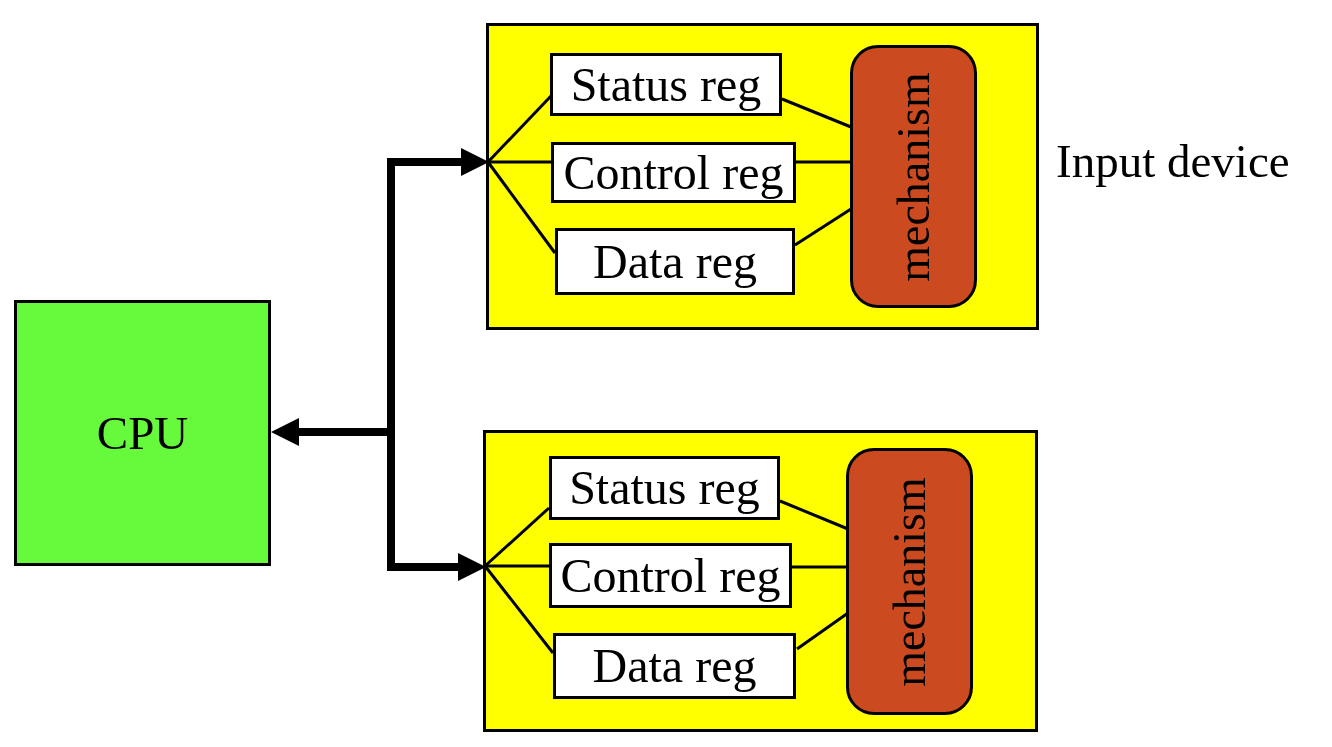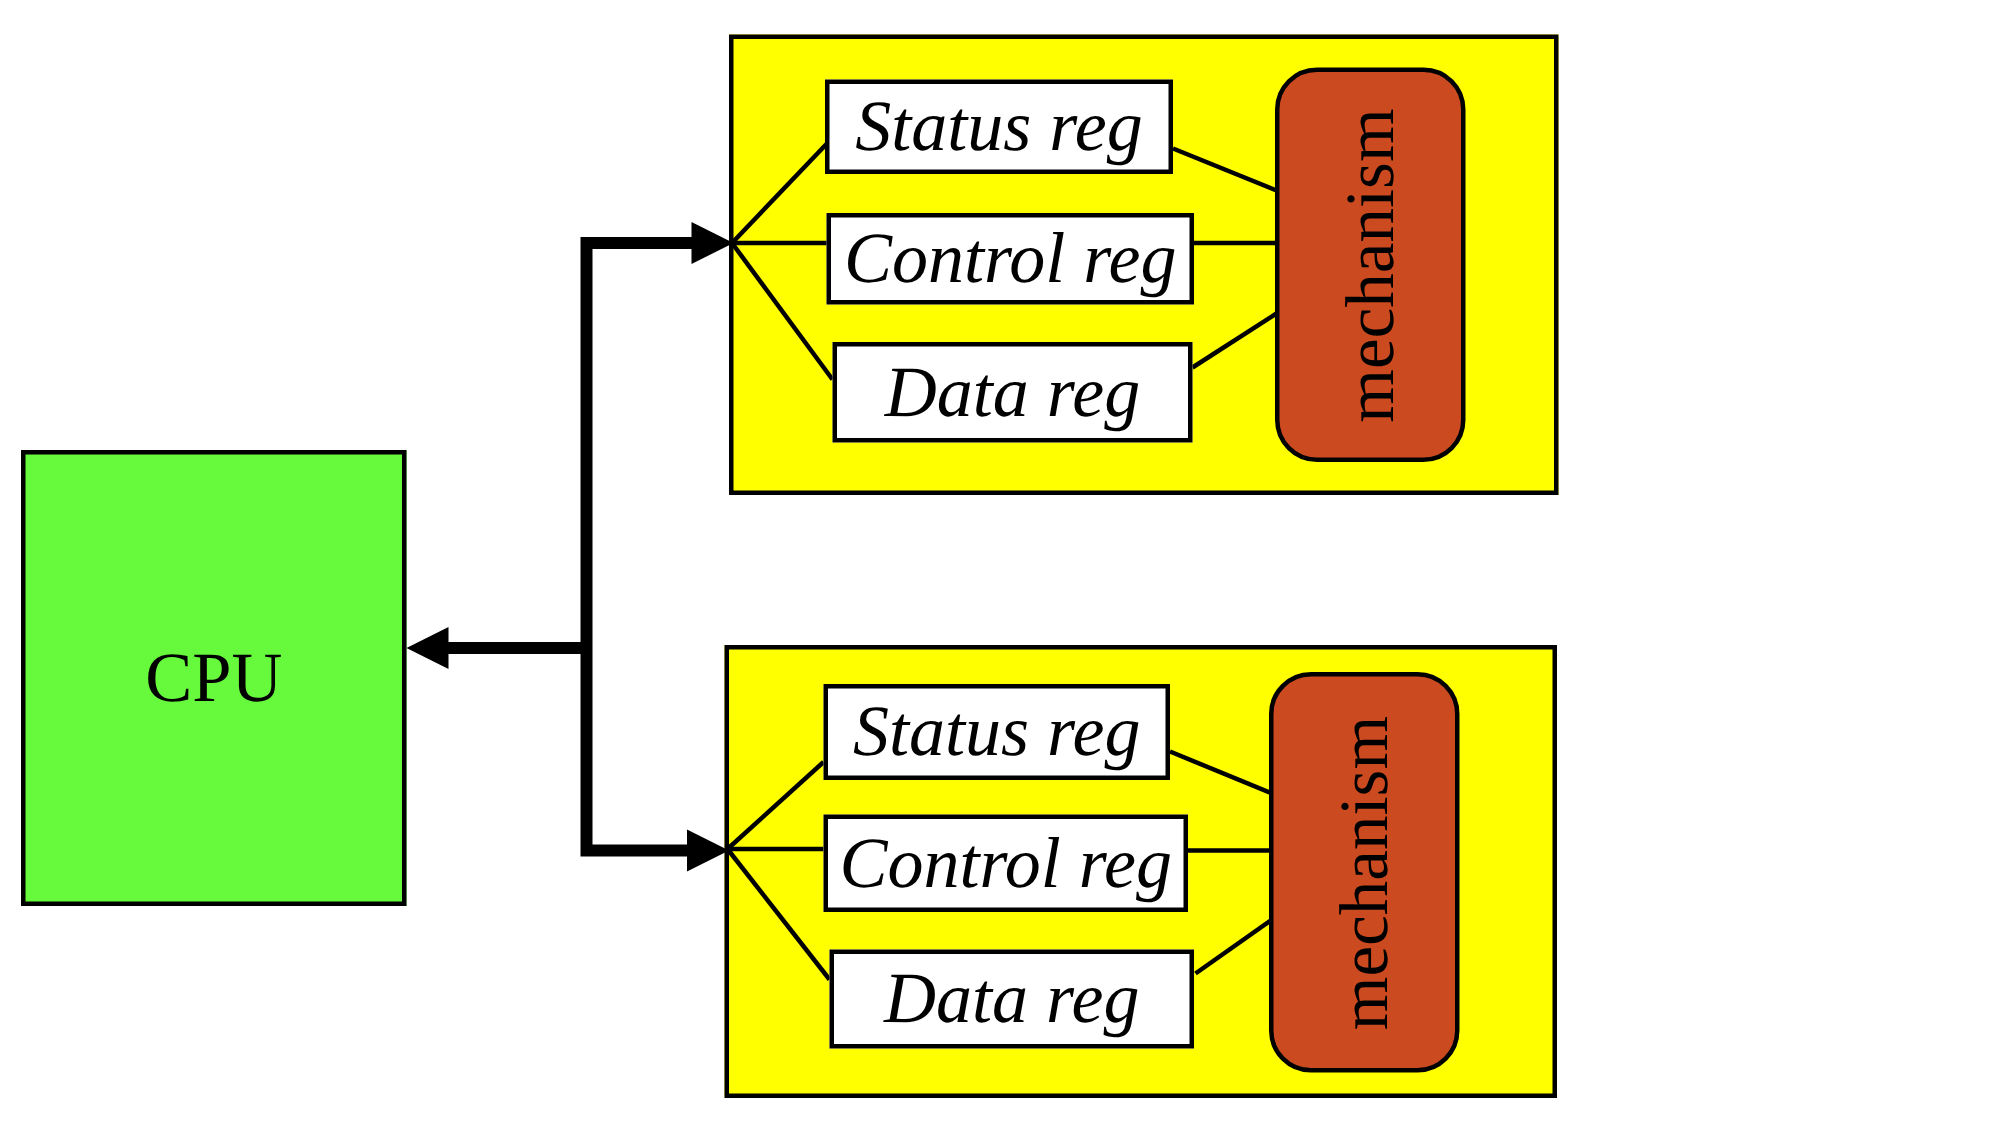"Status reg" .regbox { font-style: italic -> none }
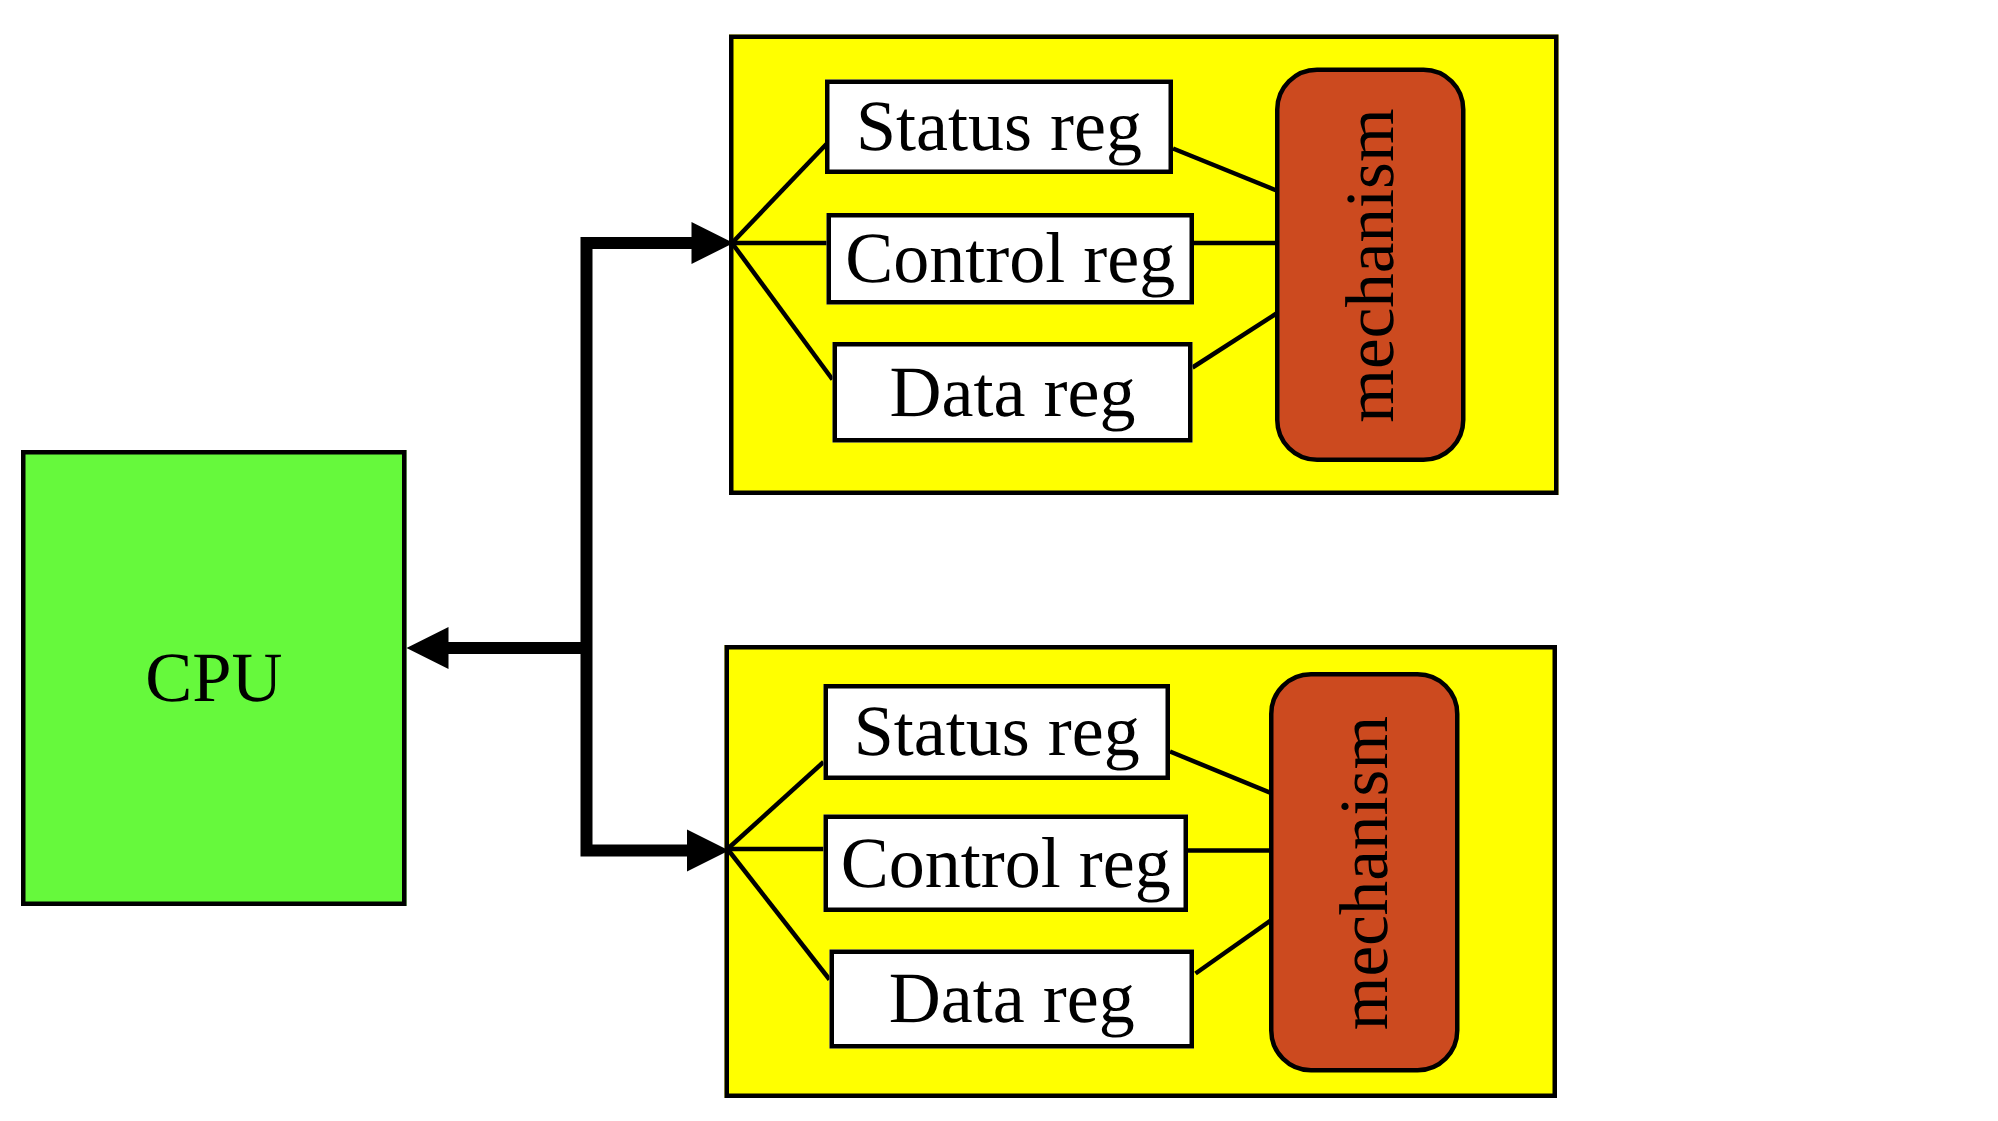"Input device" div.abs { html: none -> <div>Input device</div> }
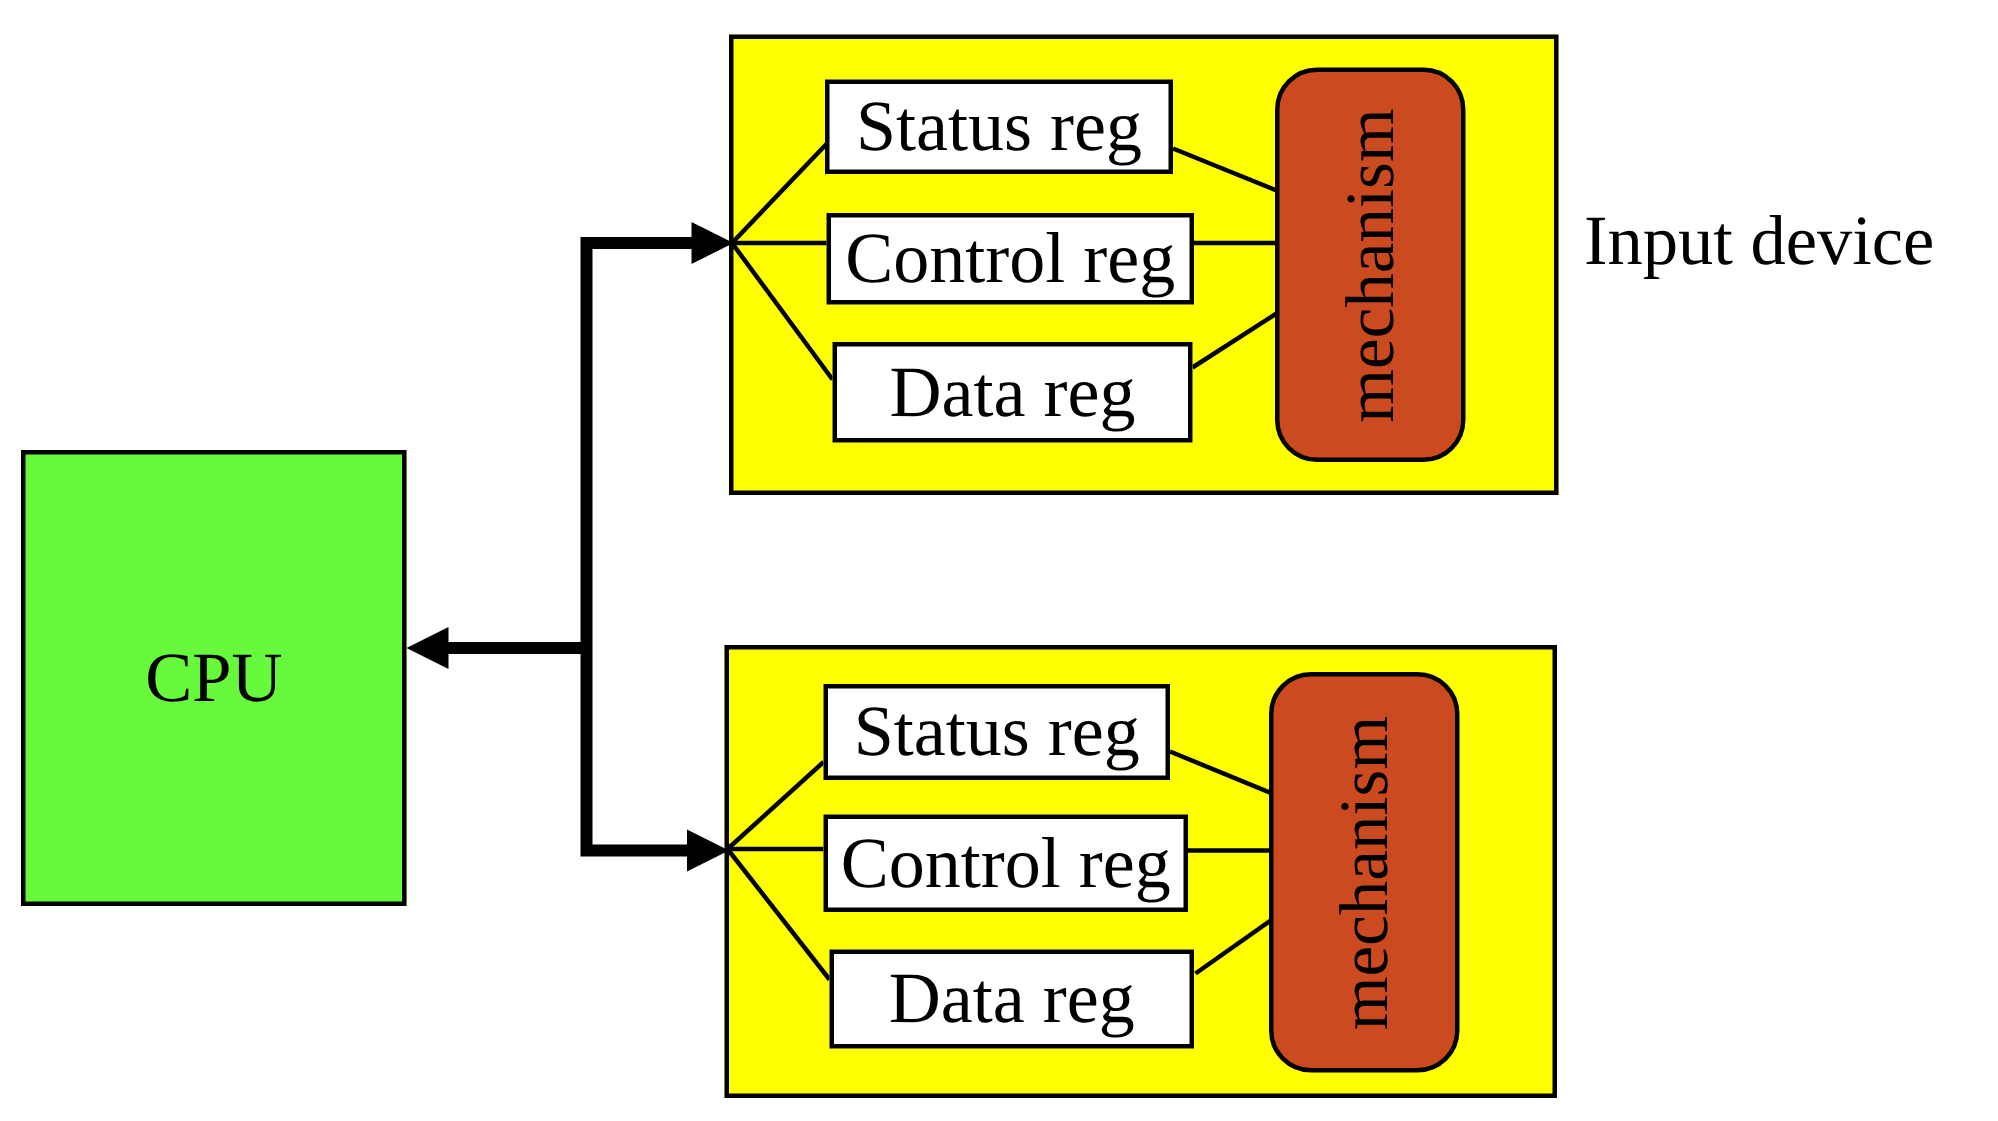"CPU" div.abs { height: 304px -> 266px }
